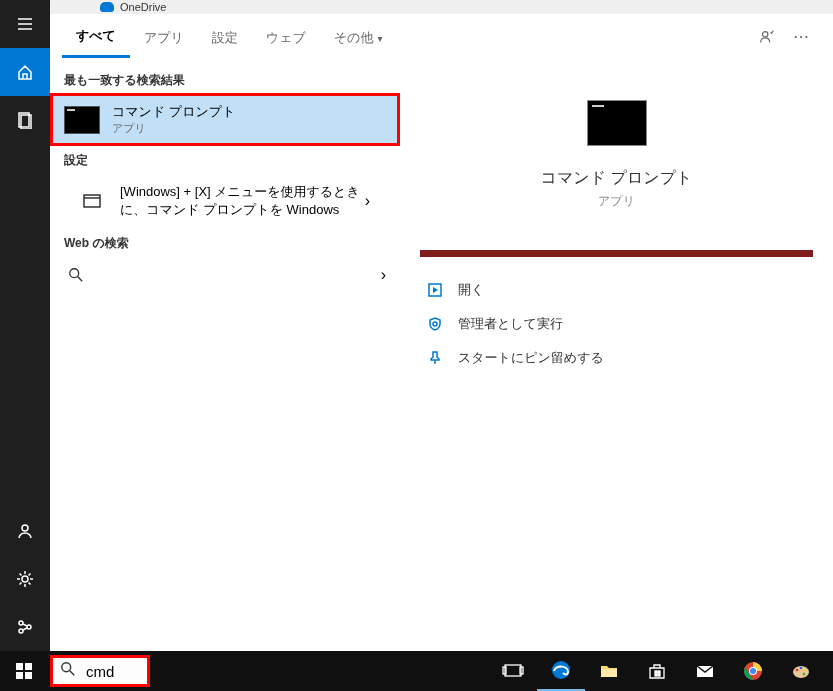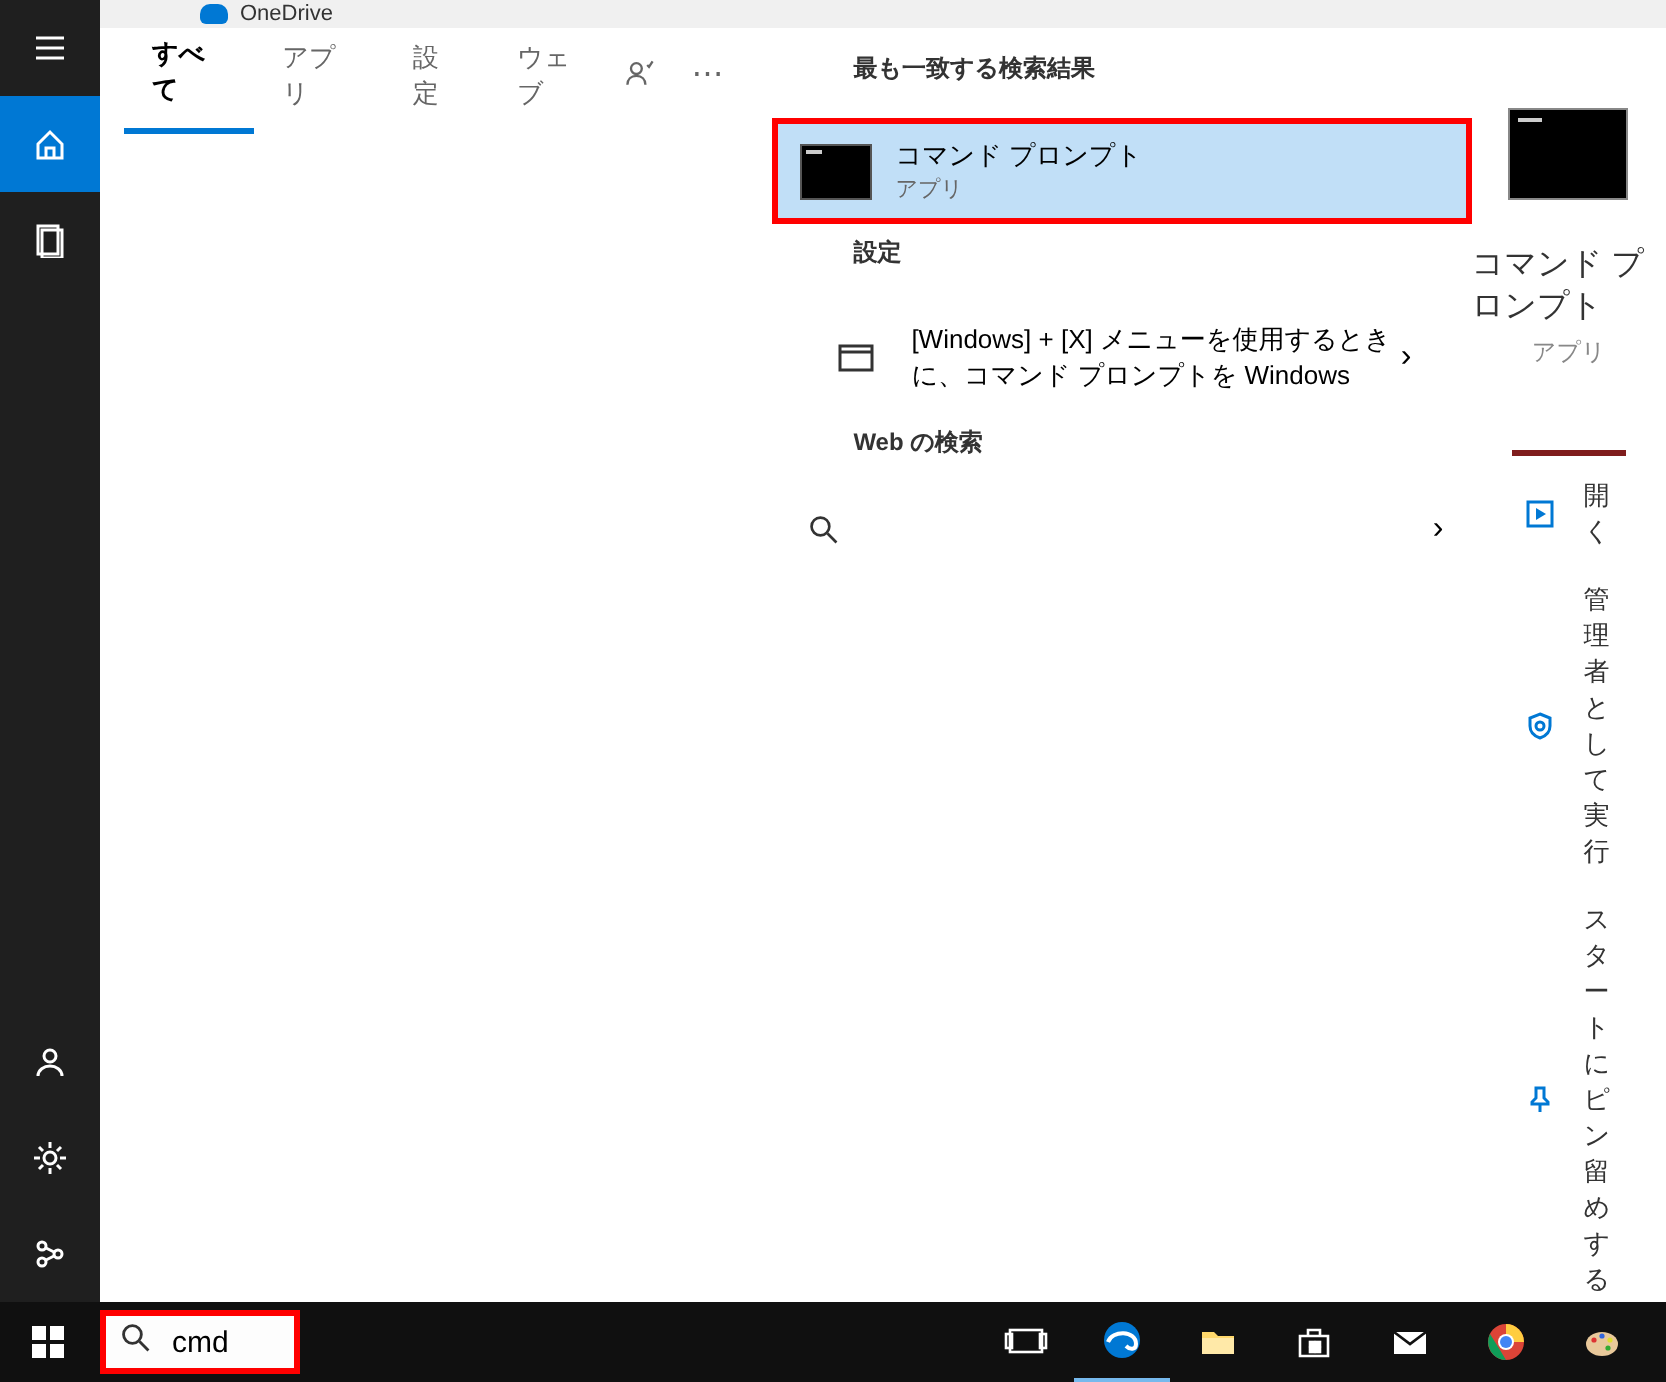"すべて" .panel { flex-direction: row -> column }
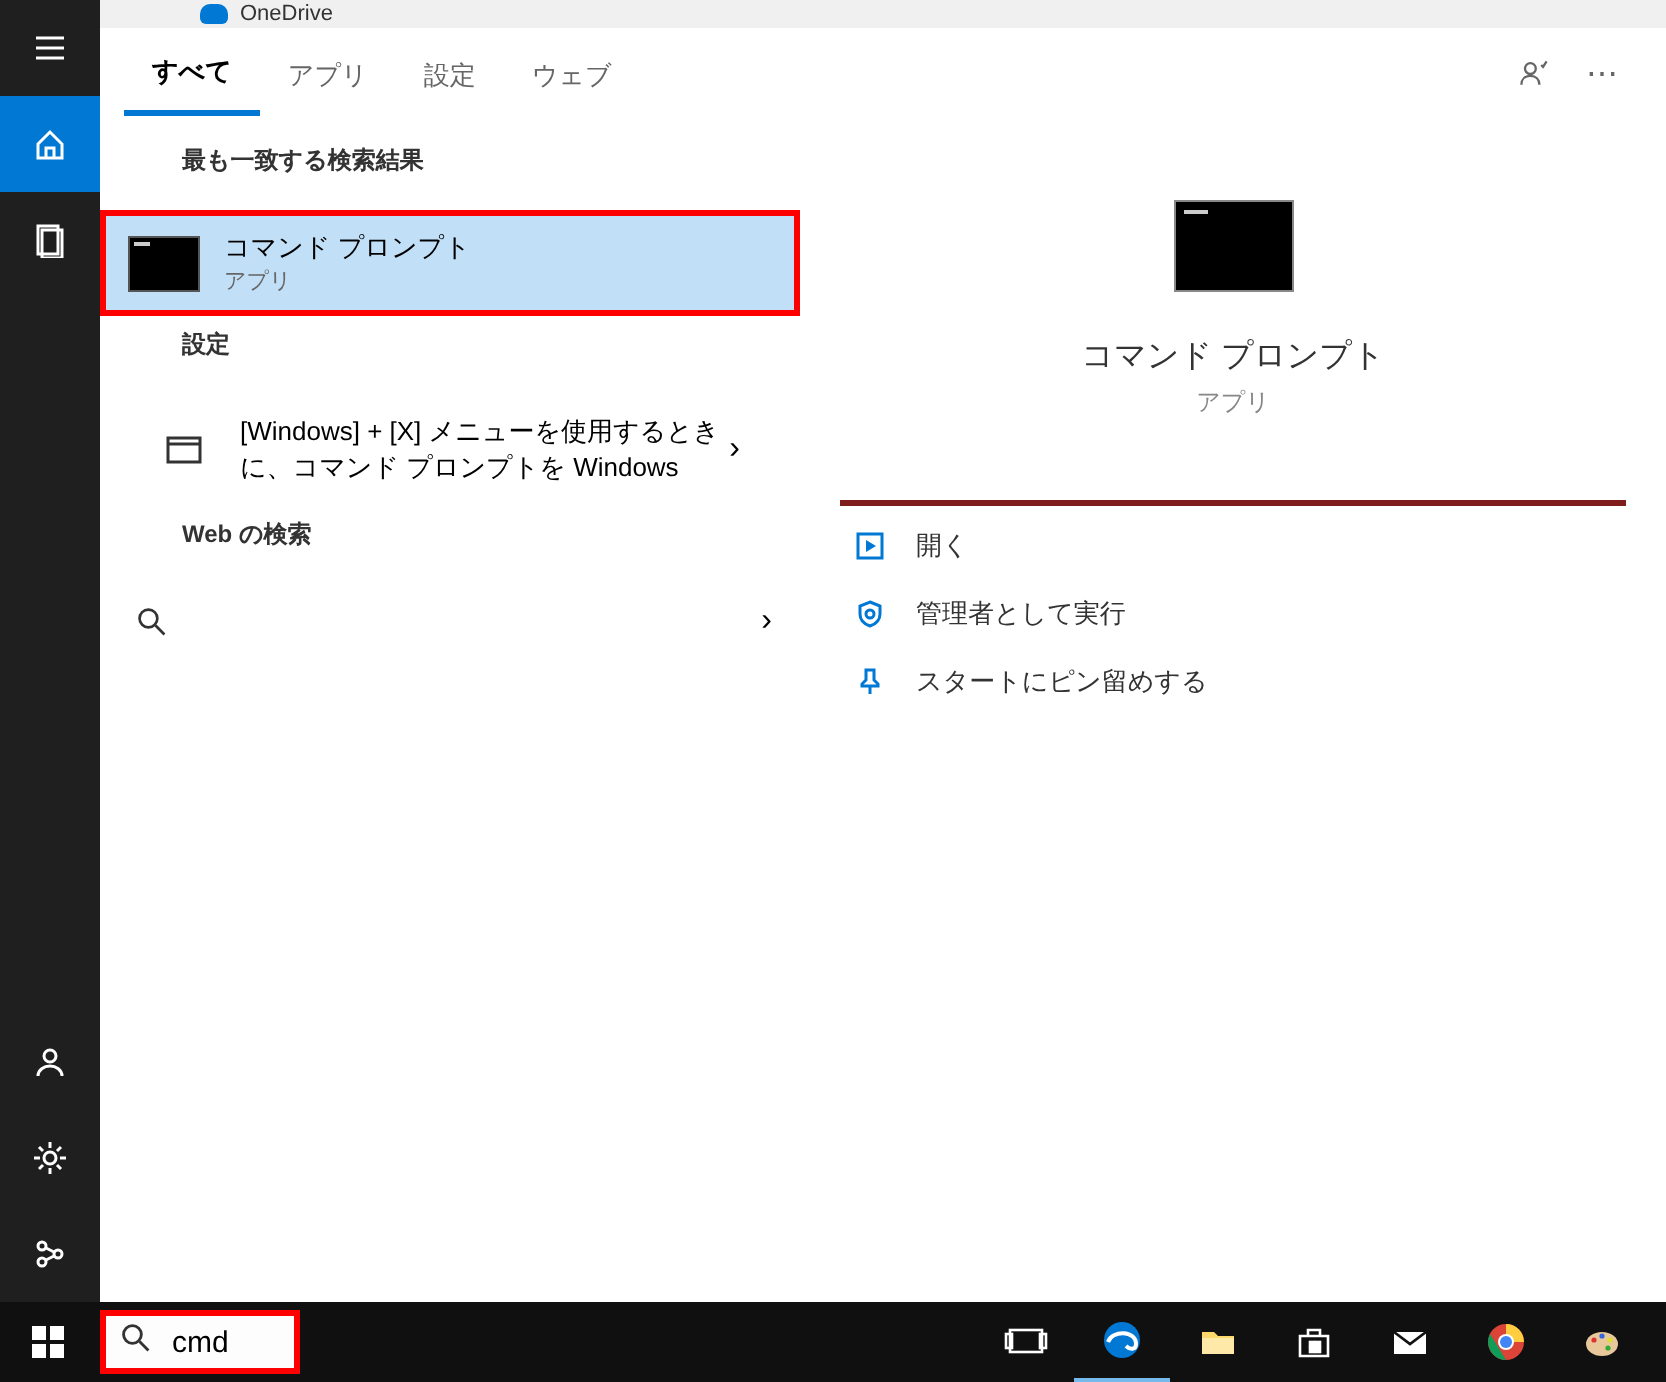"その他 ▾" div.tab { html: none -> <div><span>その他</span><span>▾</span></div> }
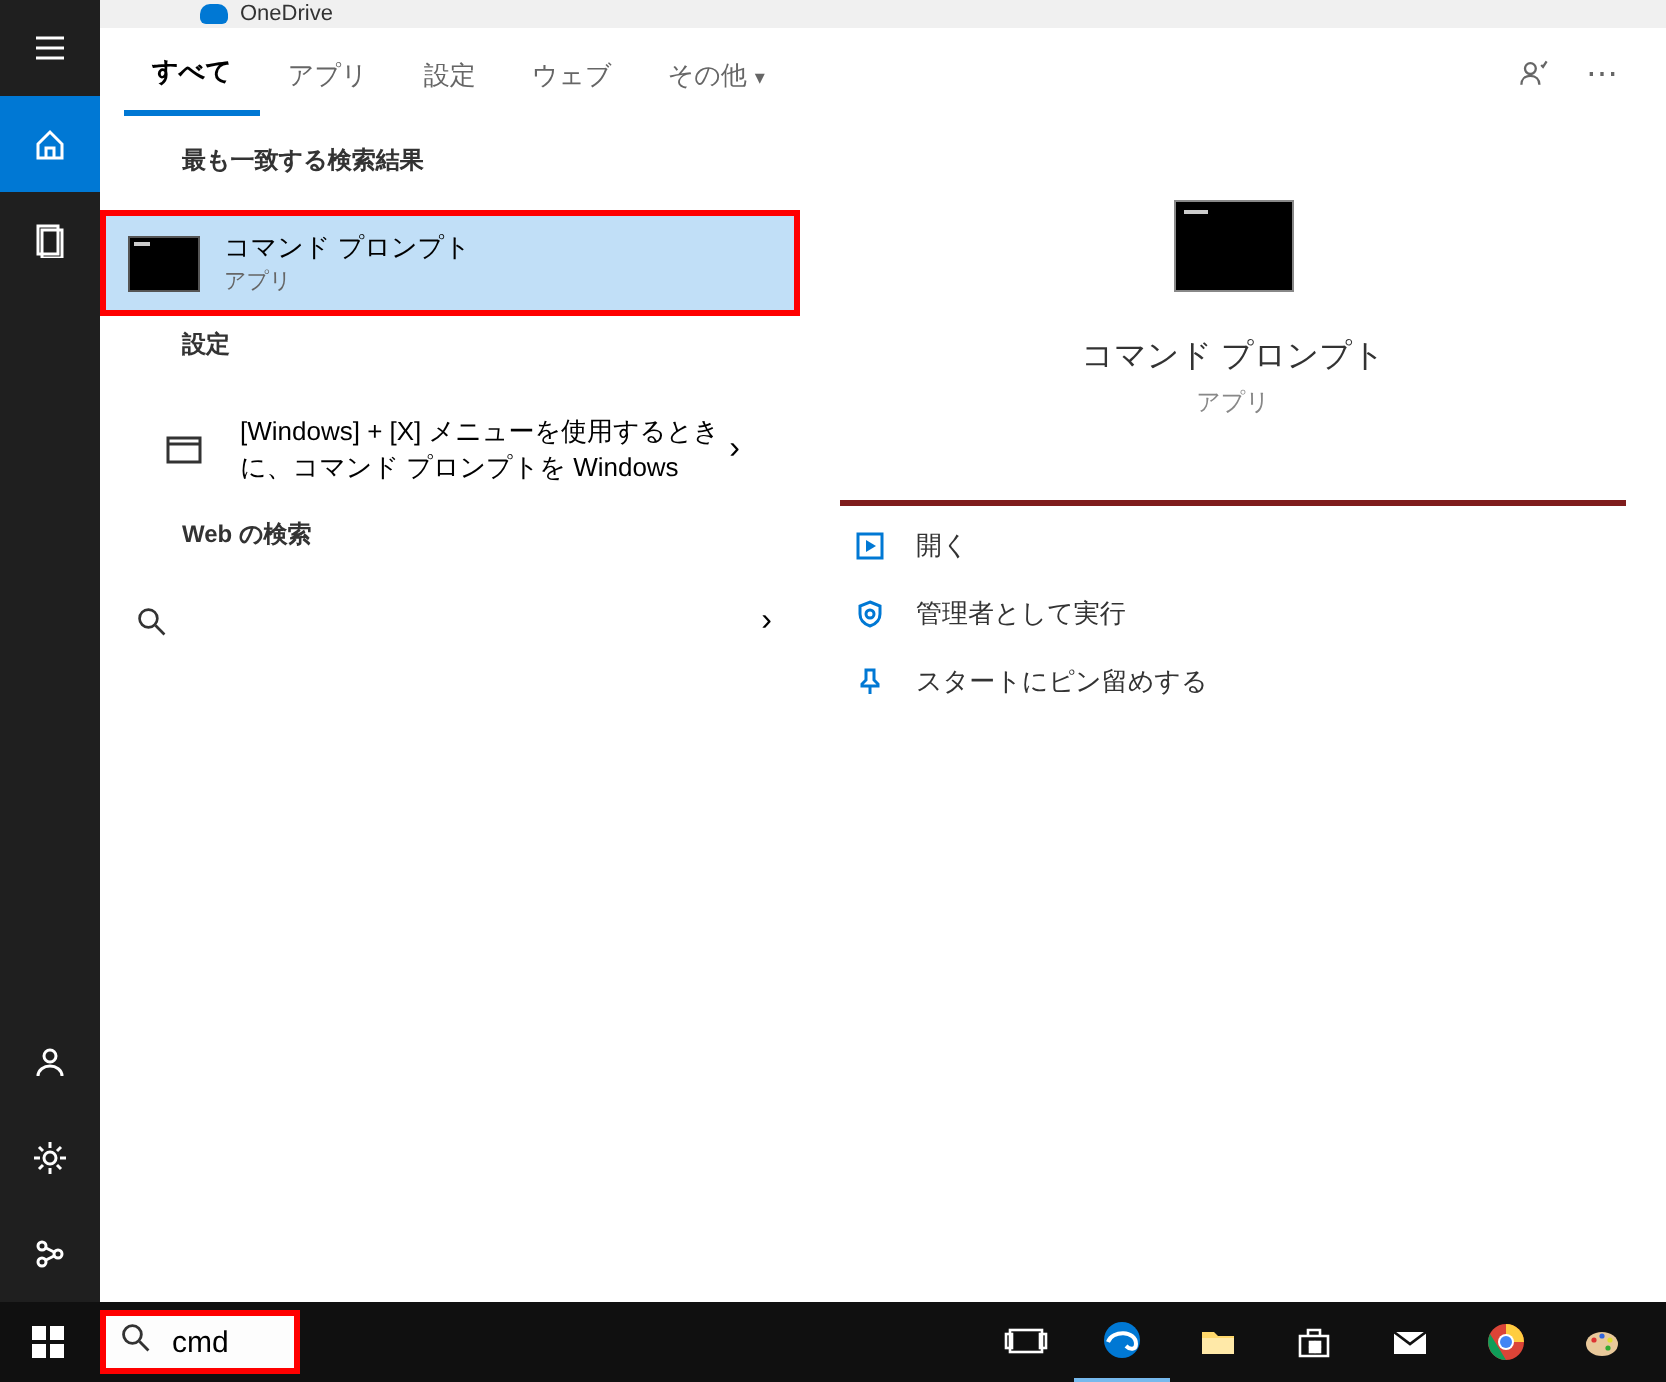"最も一致する検索結果" .sec-label { margin-left: 27px -> none; padding: 6px 14px 16px -> 6px 14px 4px }
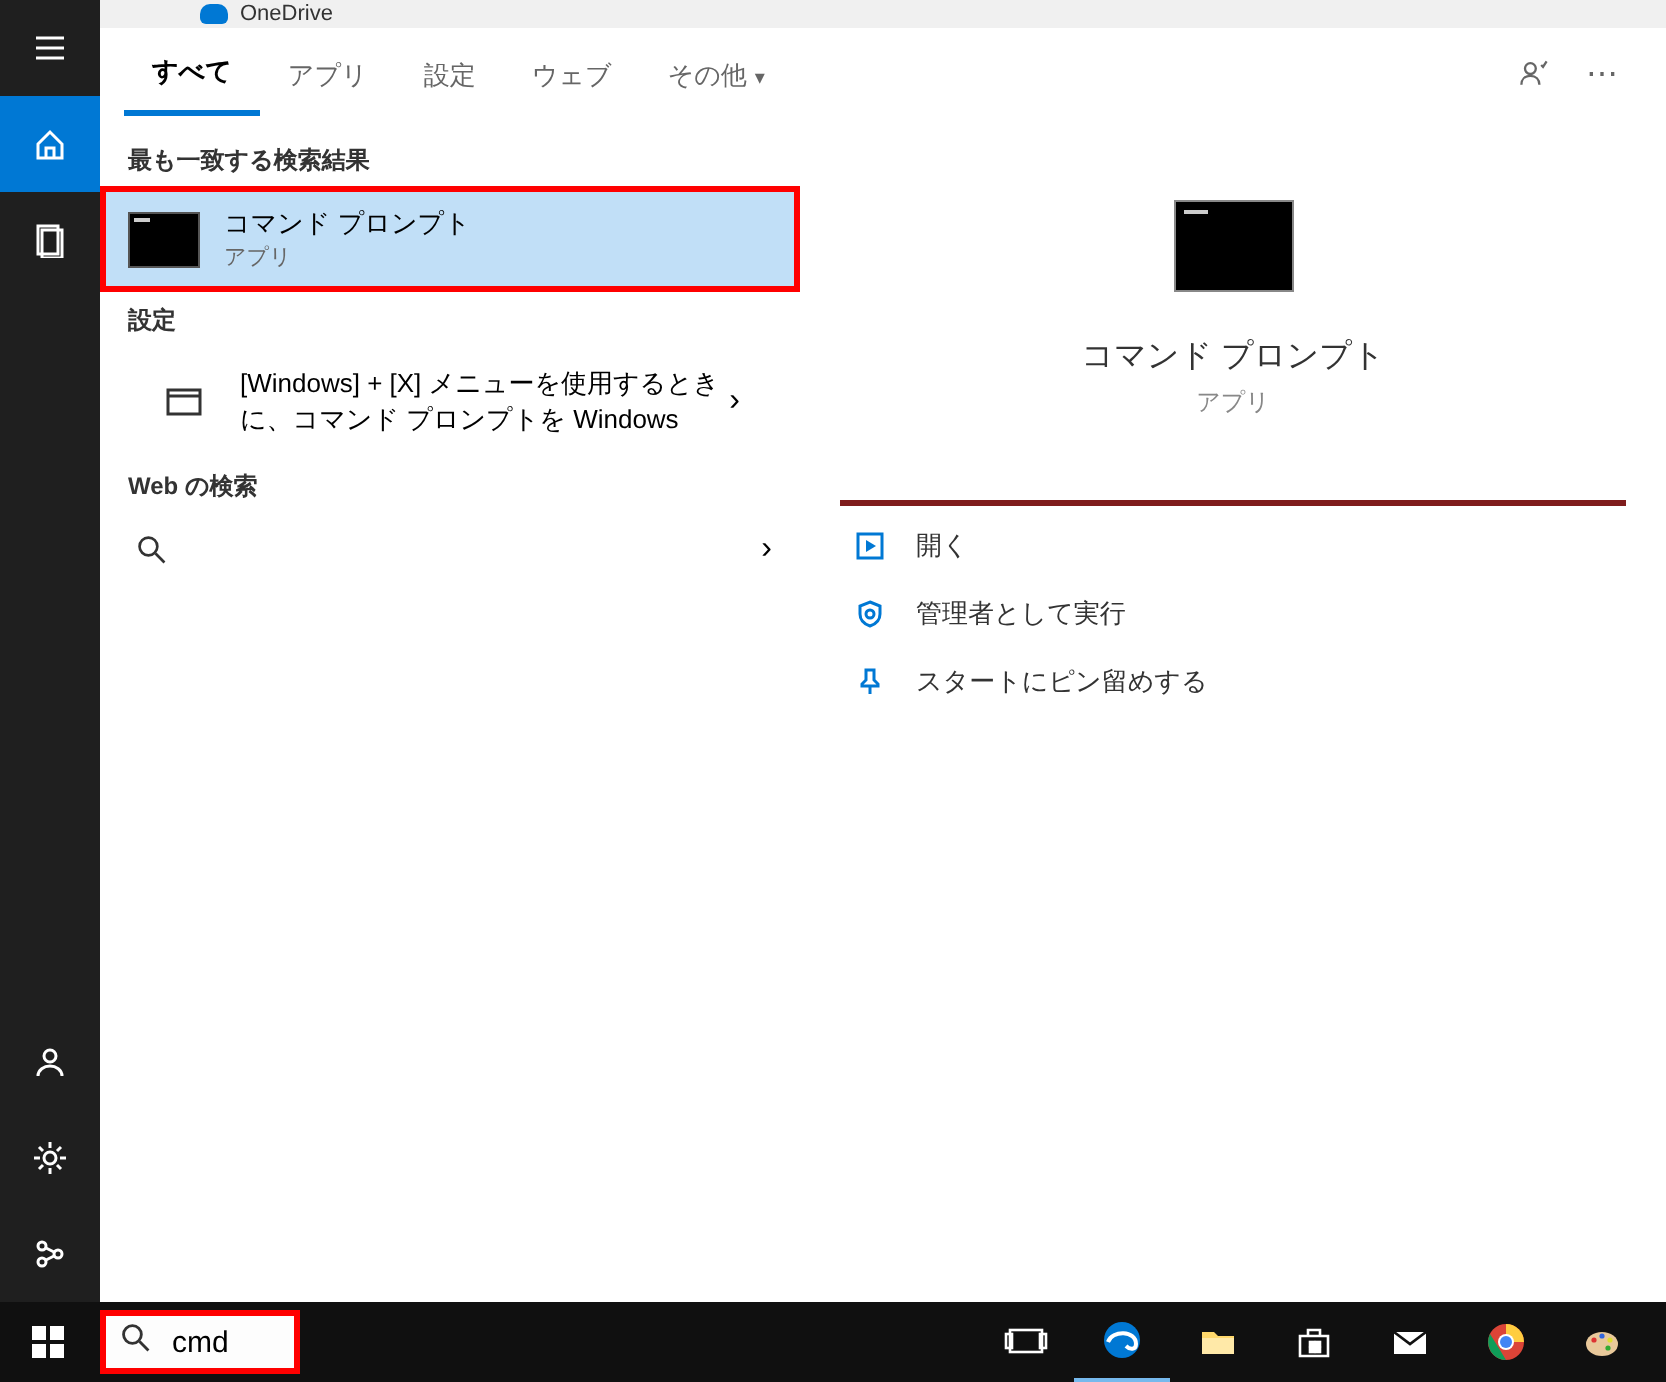"開く" .actions { border-top: 3px solid #7f1d1d -> 7px solid #7f1d1d; padding-top: 3px -> 16px }
